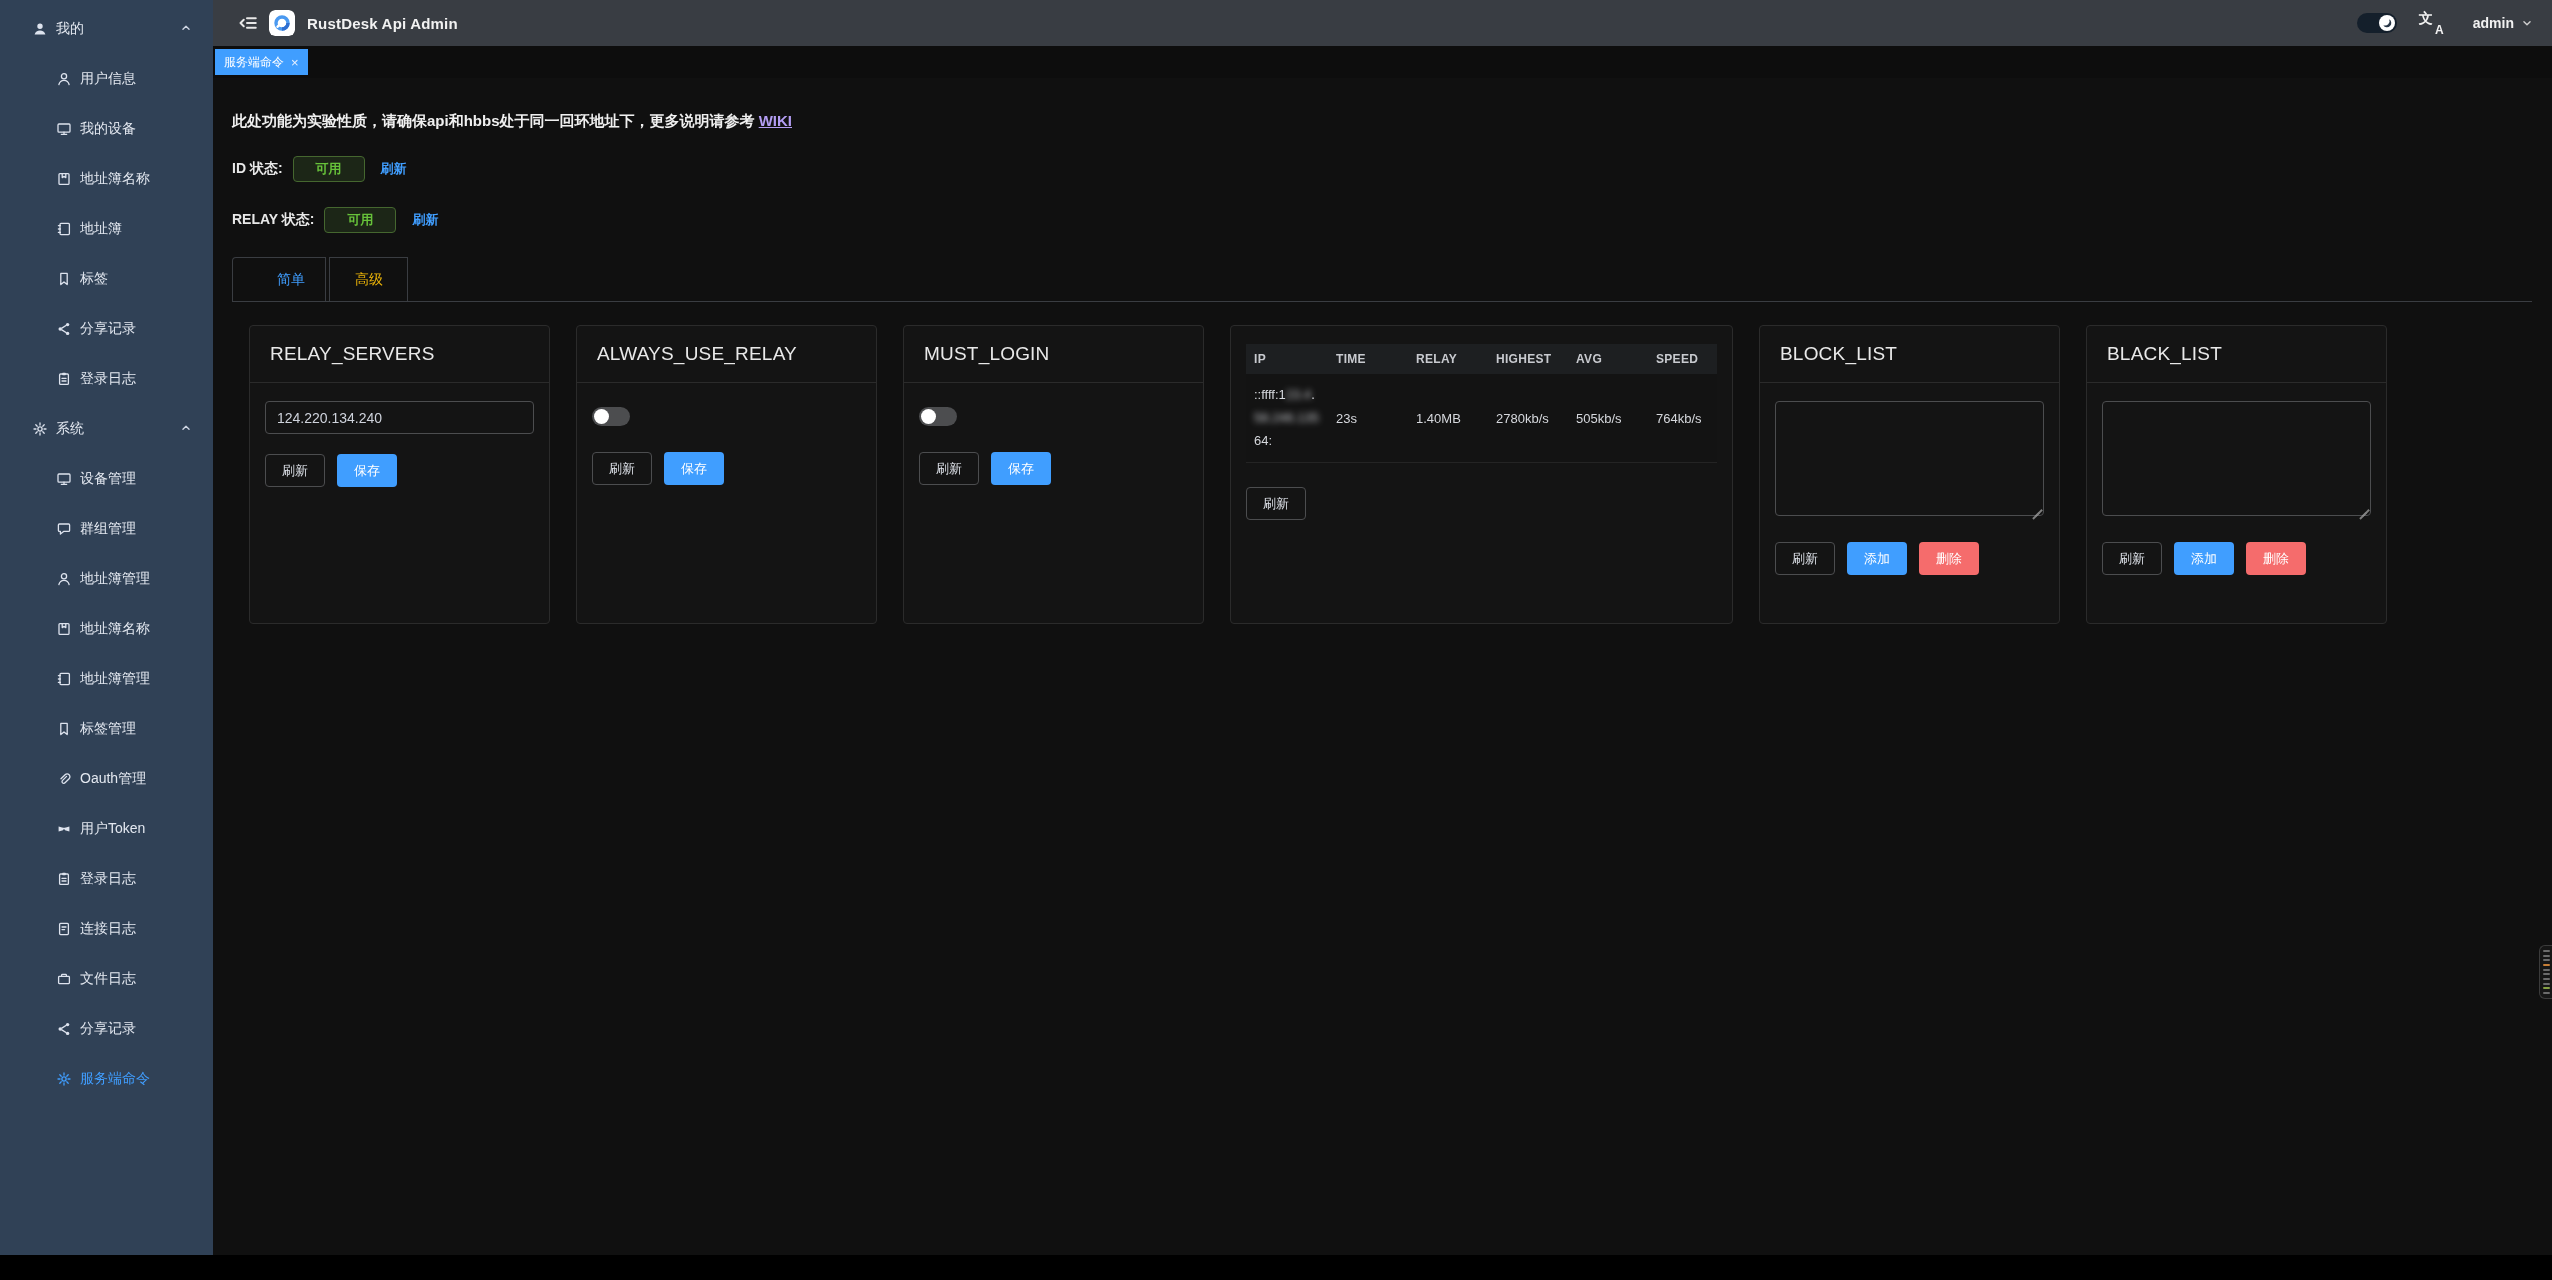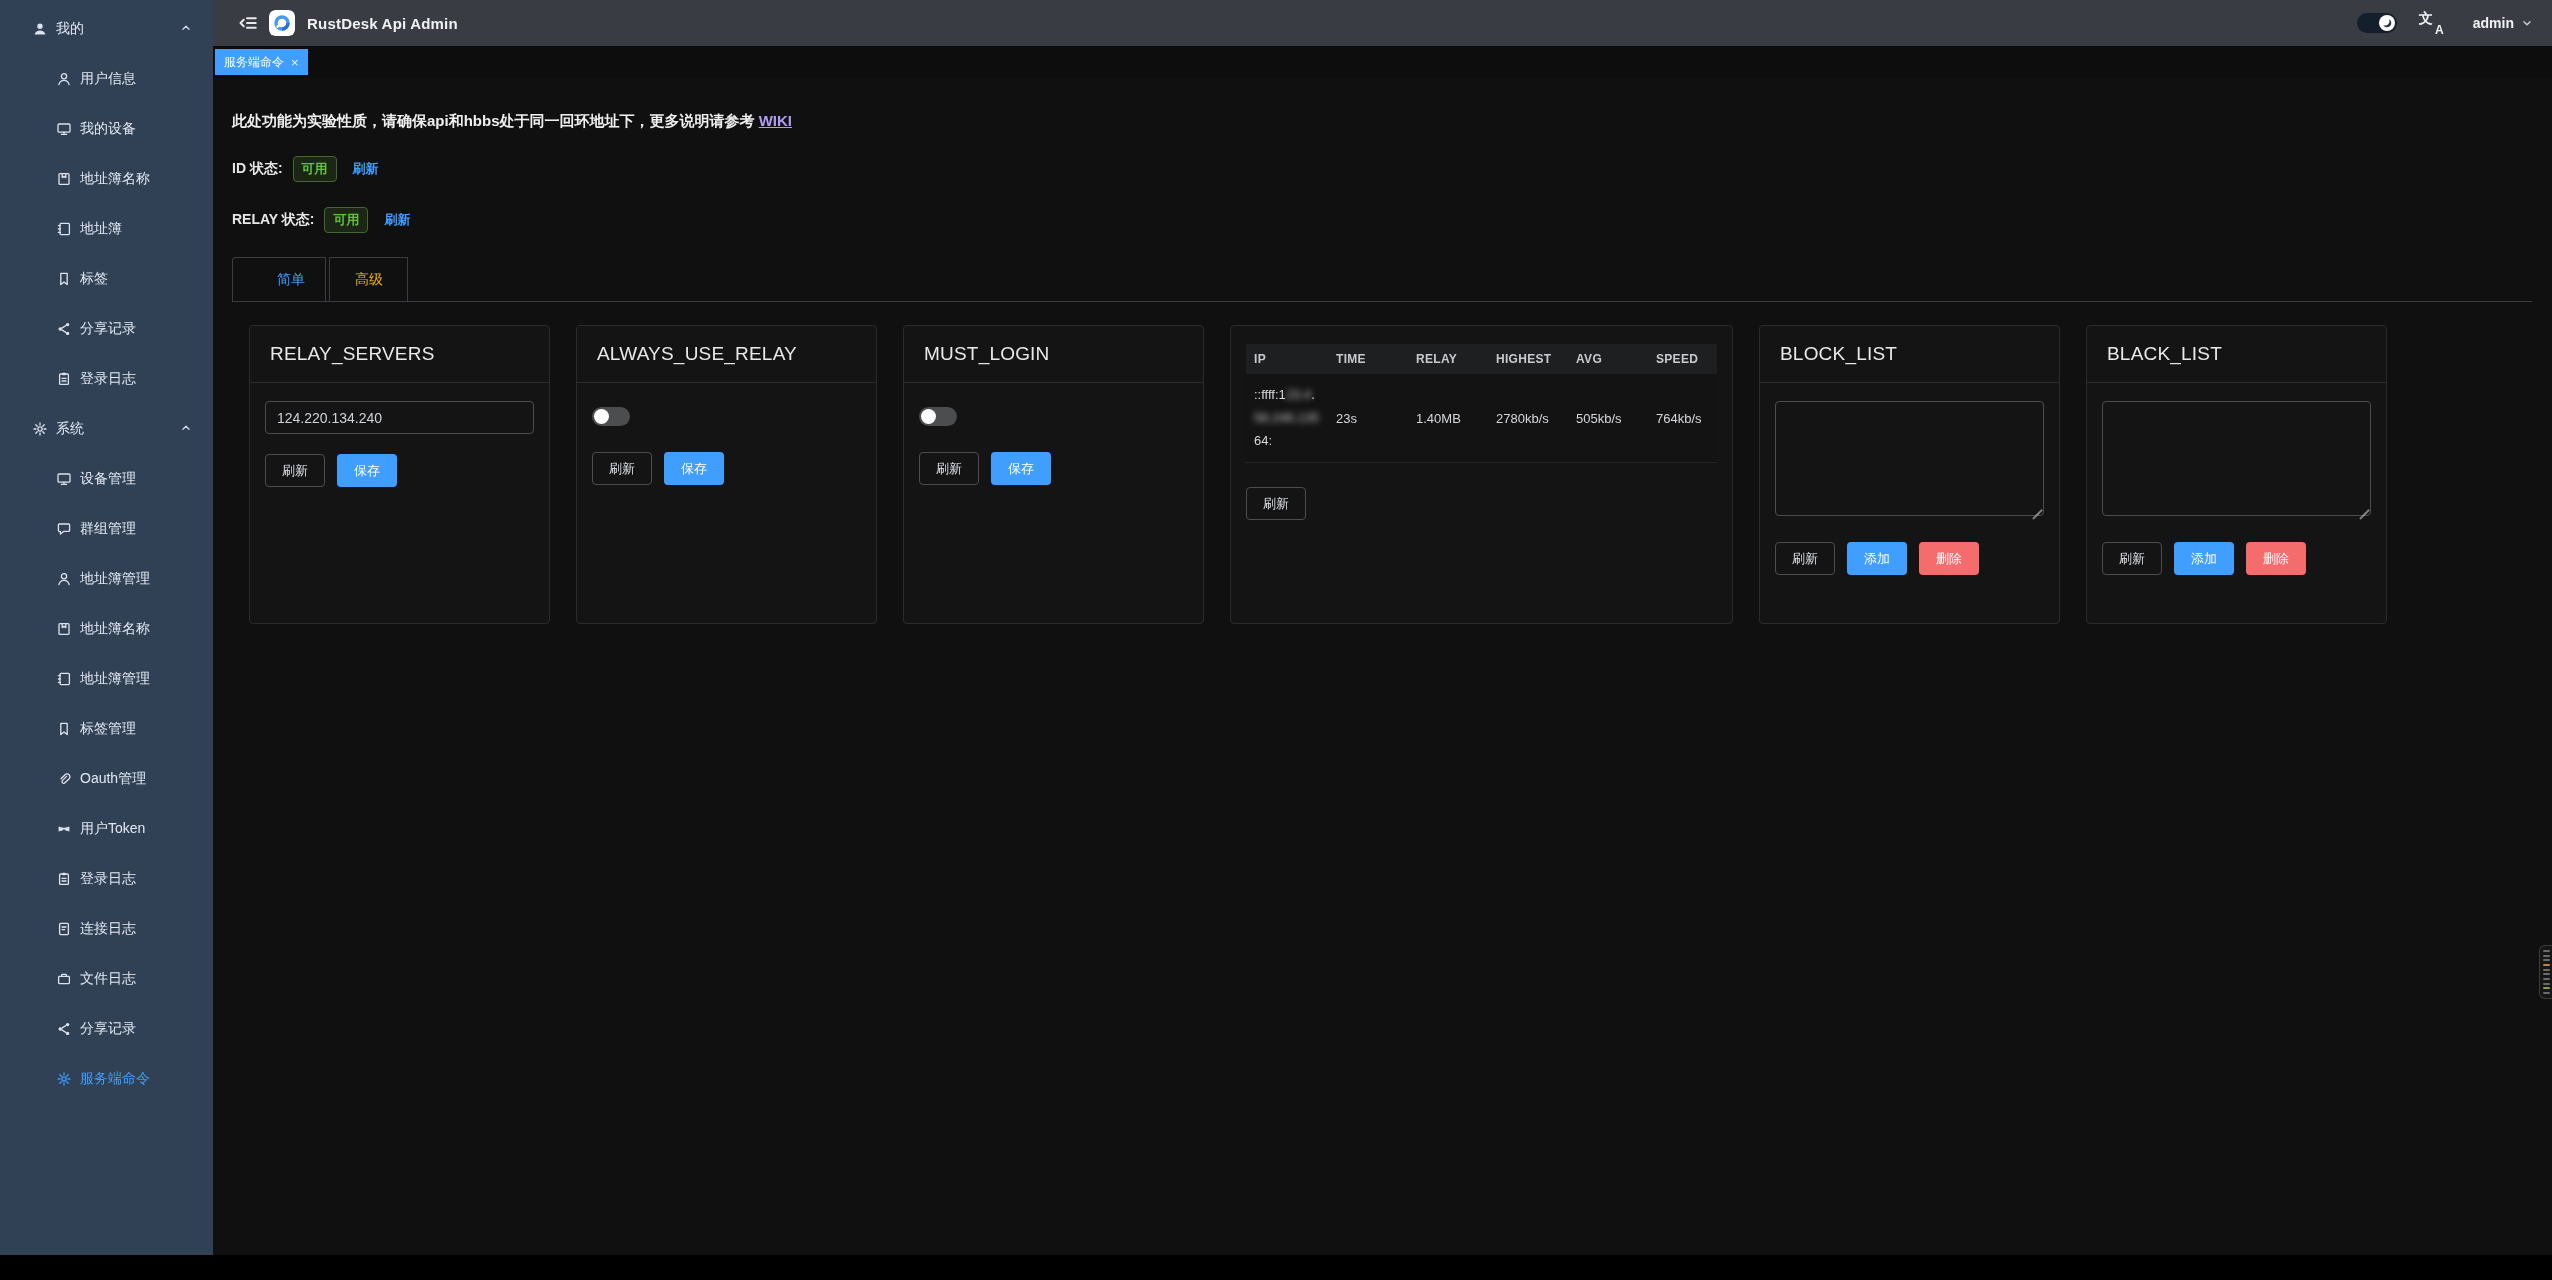"可用" .badge-success { padding: 3px 8px -> 3px 22px }
